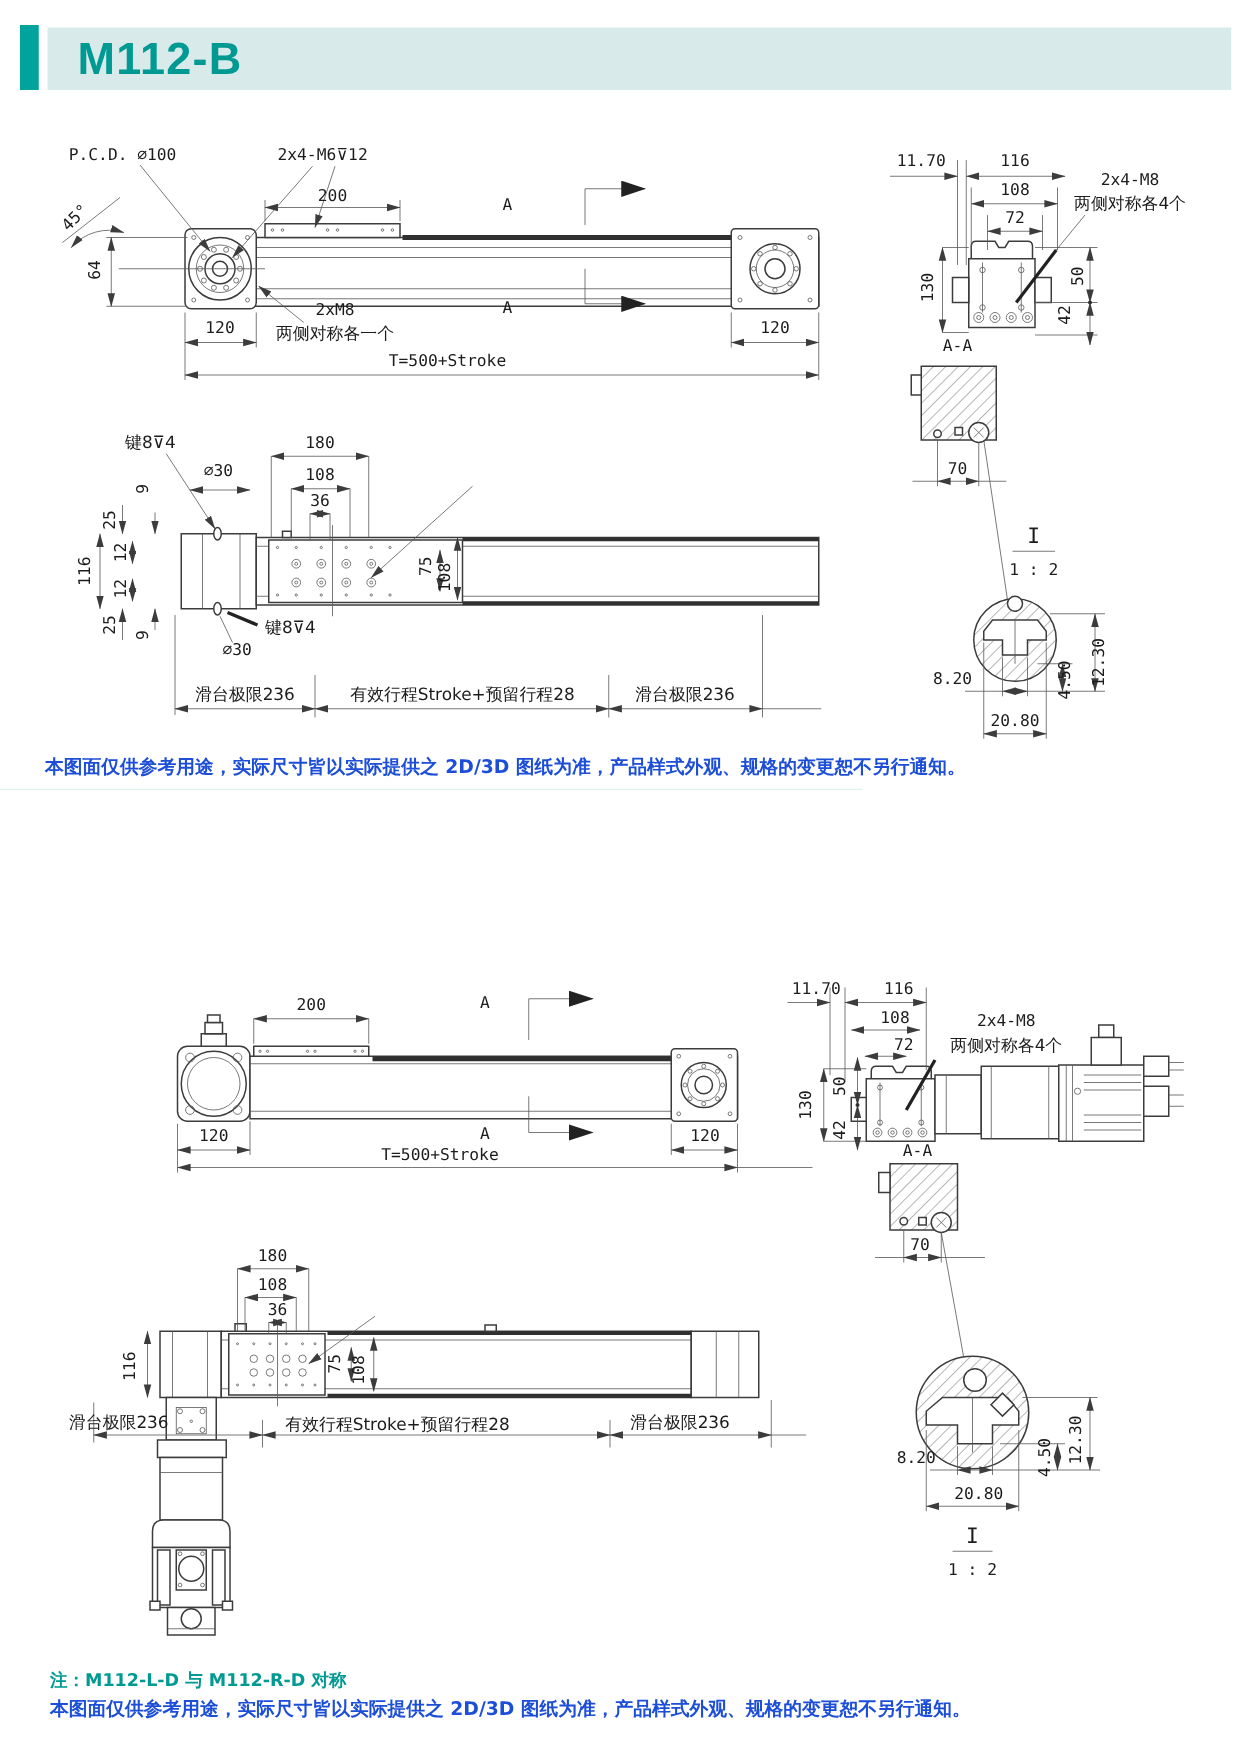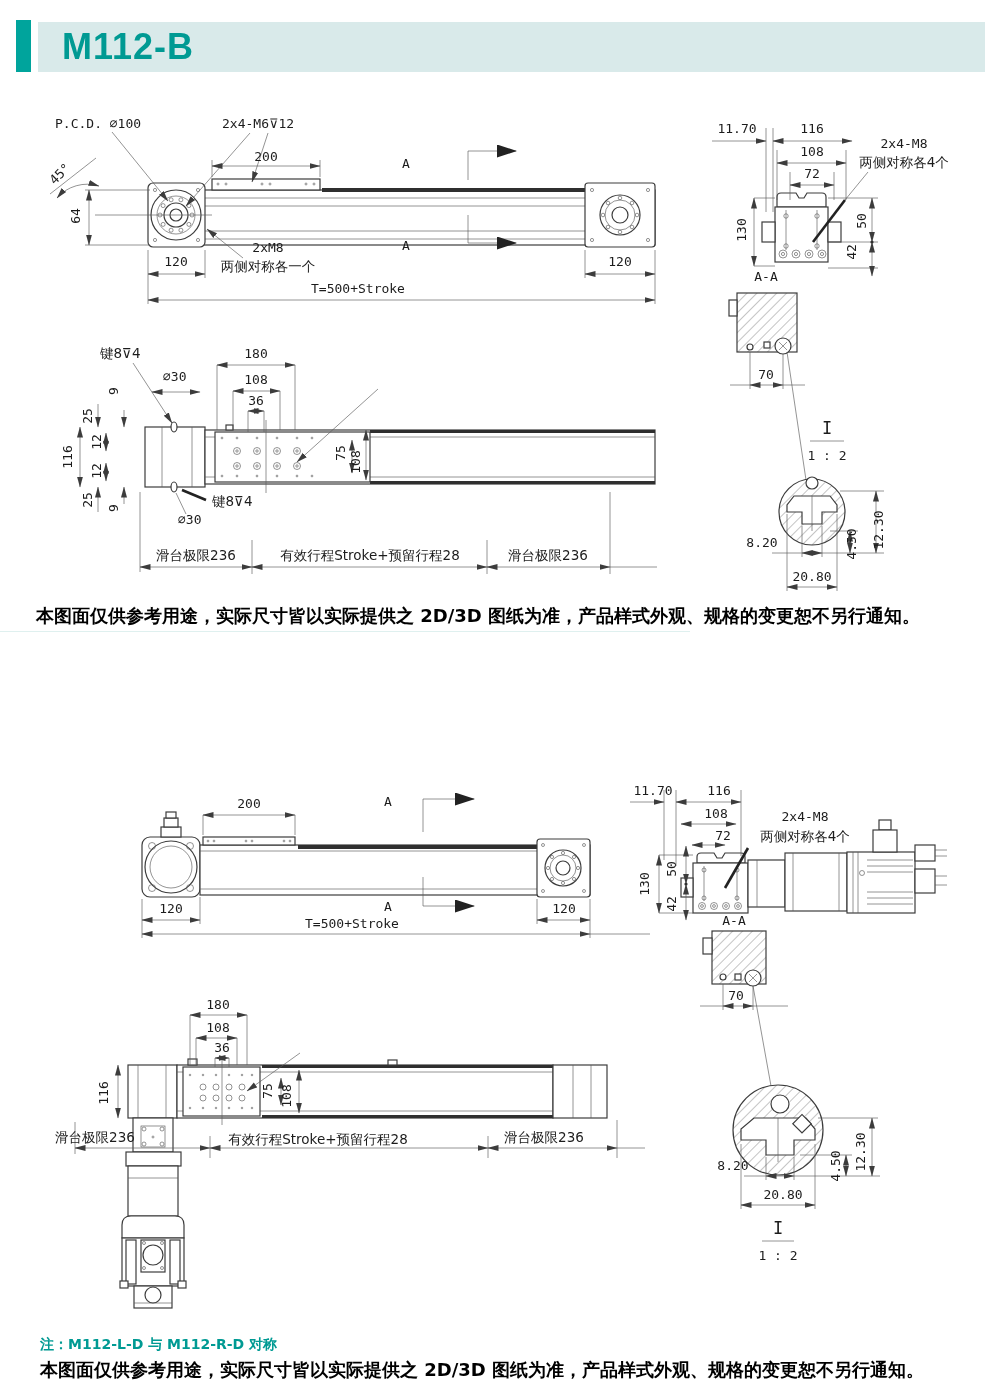"本图面仅供参考用途，实际尺寸皆以实际提供之 2D/3D" .tealnote { color: #000000 -> #1d4ed8; font-size: 18px -> 15px }
